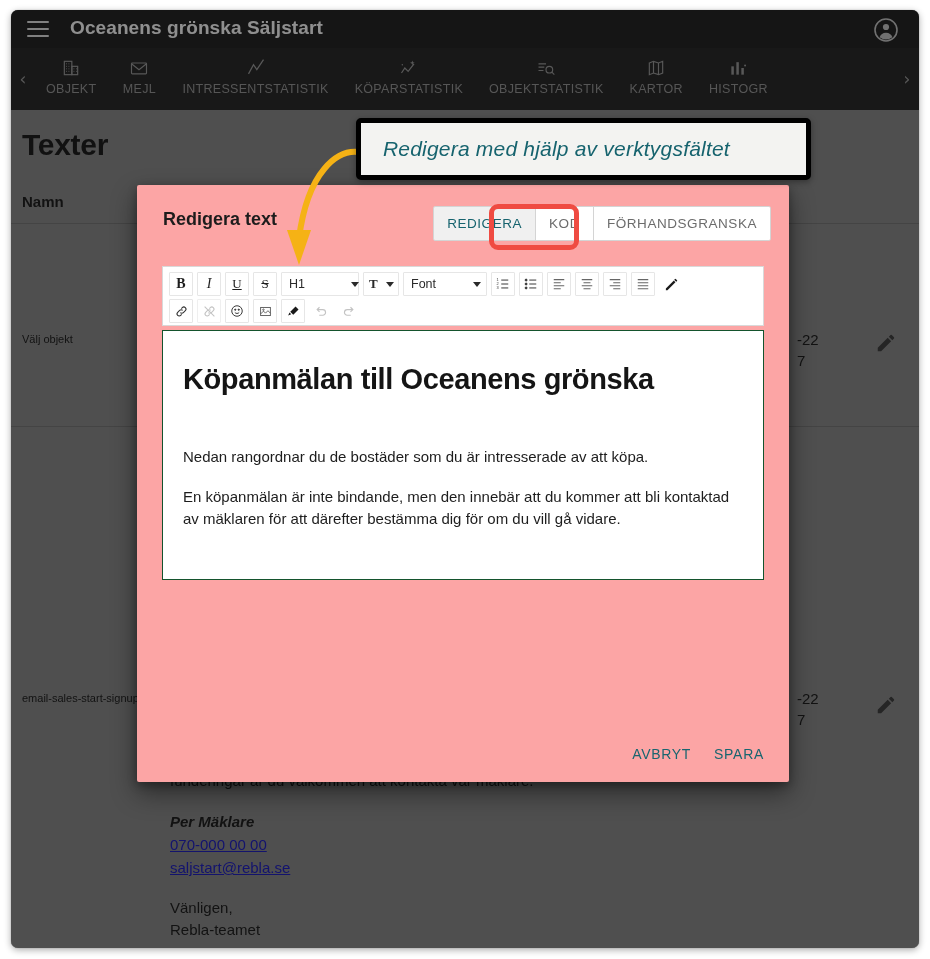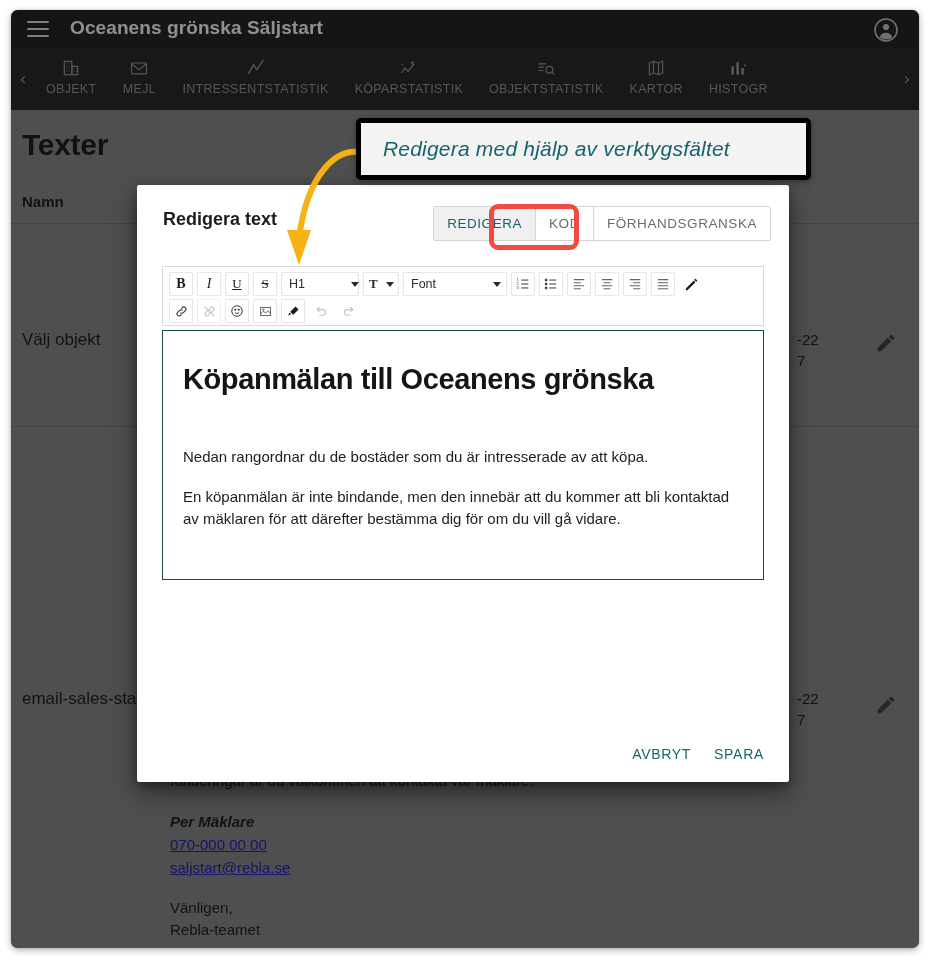"Redigera text" #dialog { background: #ffffff -> #fca5a5 }
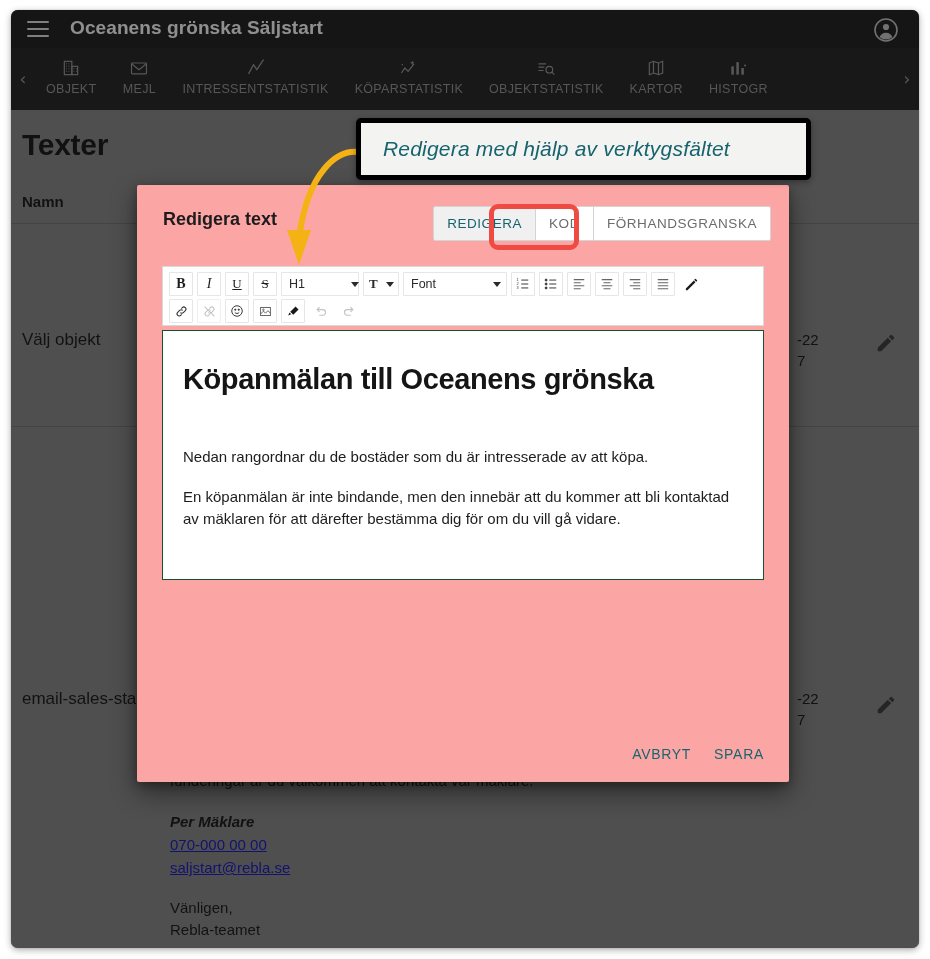"Font" div.tb-sel { width: 104px -> 84px }
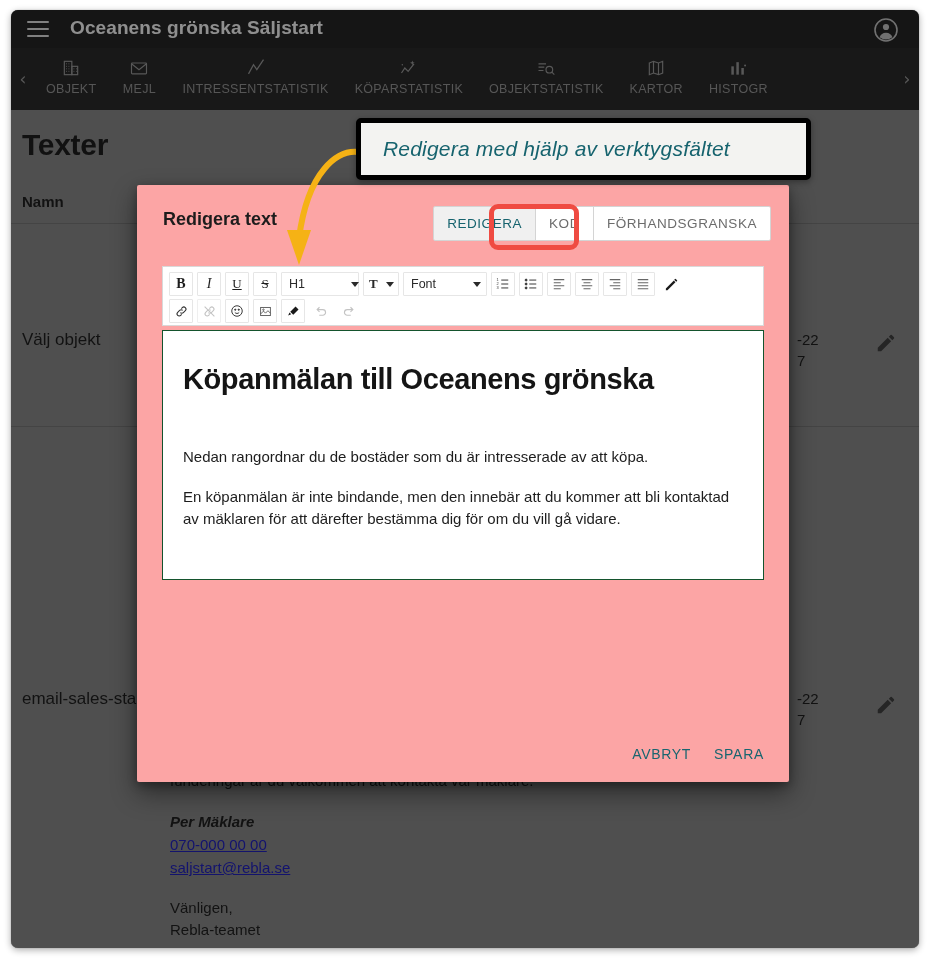"Välj objekt" .row-name { font-size: 17px -> 11px }
